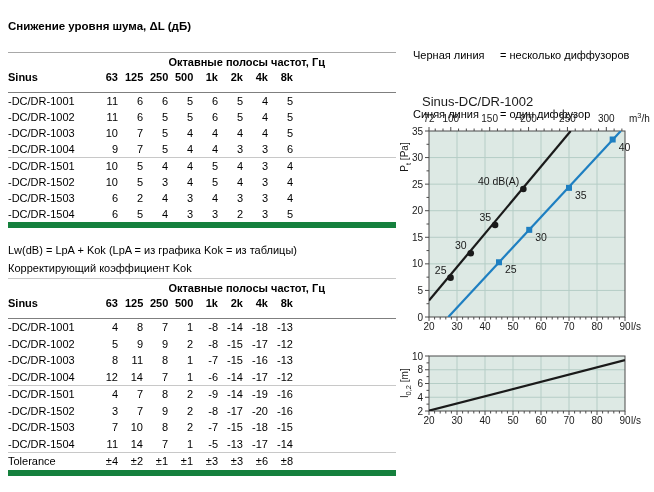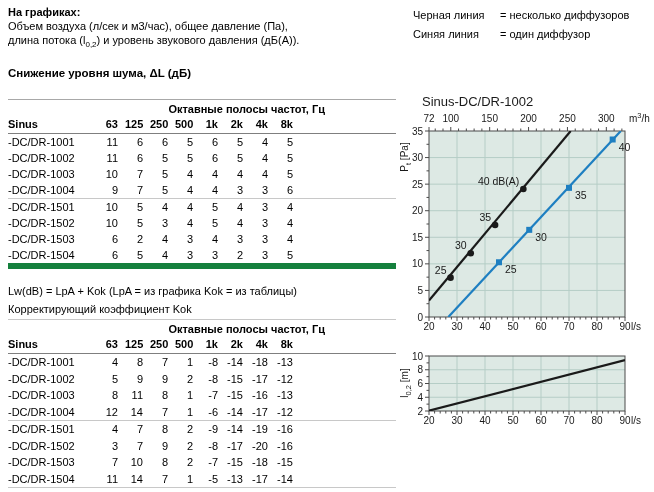"На графиках:" div.intro { html: <div> <div>На графиках:</div> <div>Объем воздуха (л/сек и м3/час), общее давление (Па),</div> <div><span>длина потока (l</span><span>0,2</span><span>) и уровень звукового давления (дБ(А)).</span></div> </div> -> none }
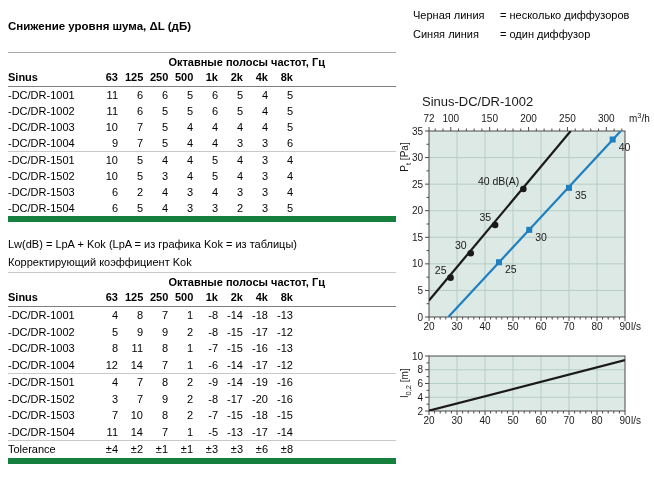"Черная линия" .legend-row { margin-top: none -> 40px }
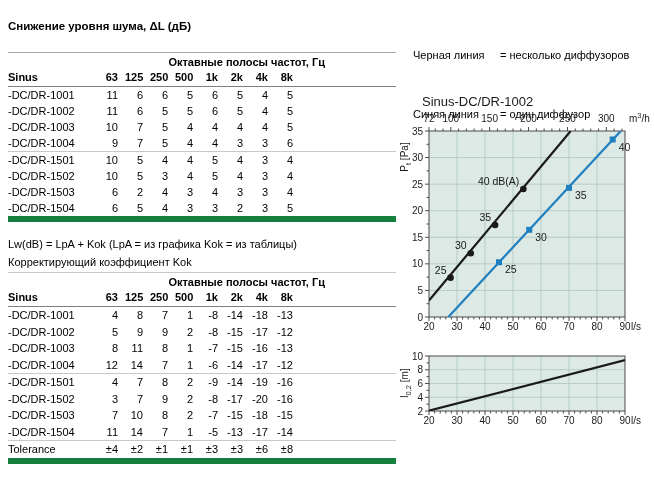"Sinus" .t-head { padding: 2px 0 3px -> 2px 0 9px }
